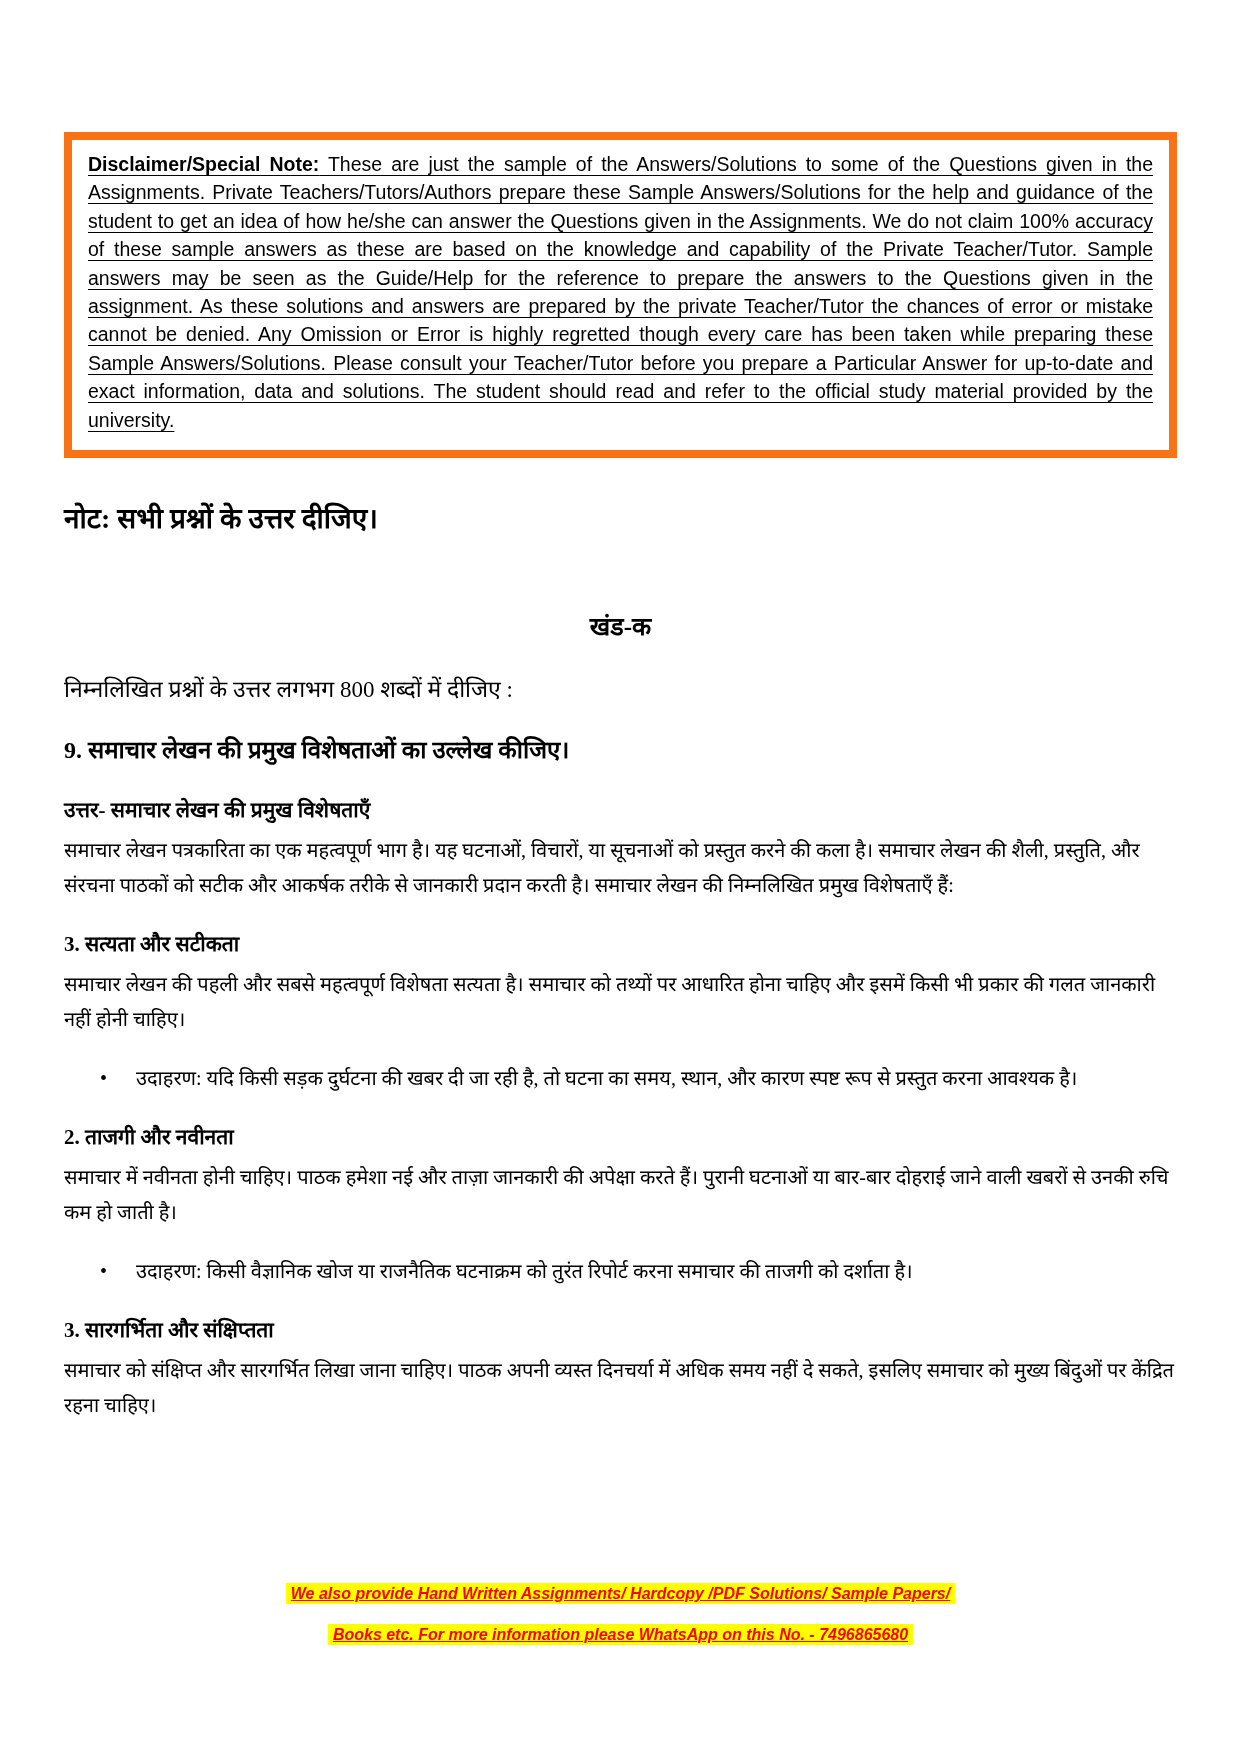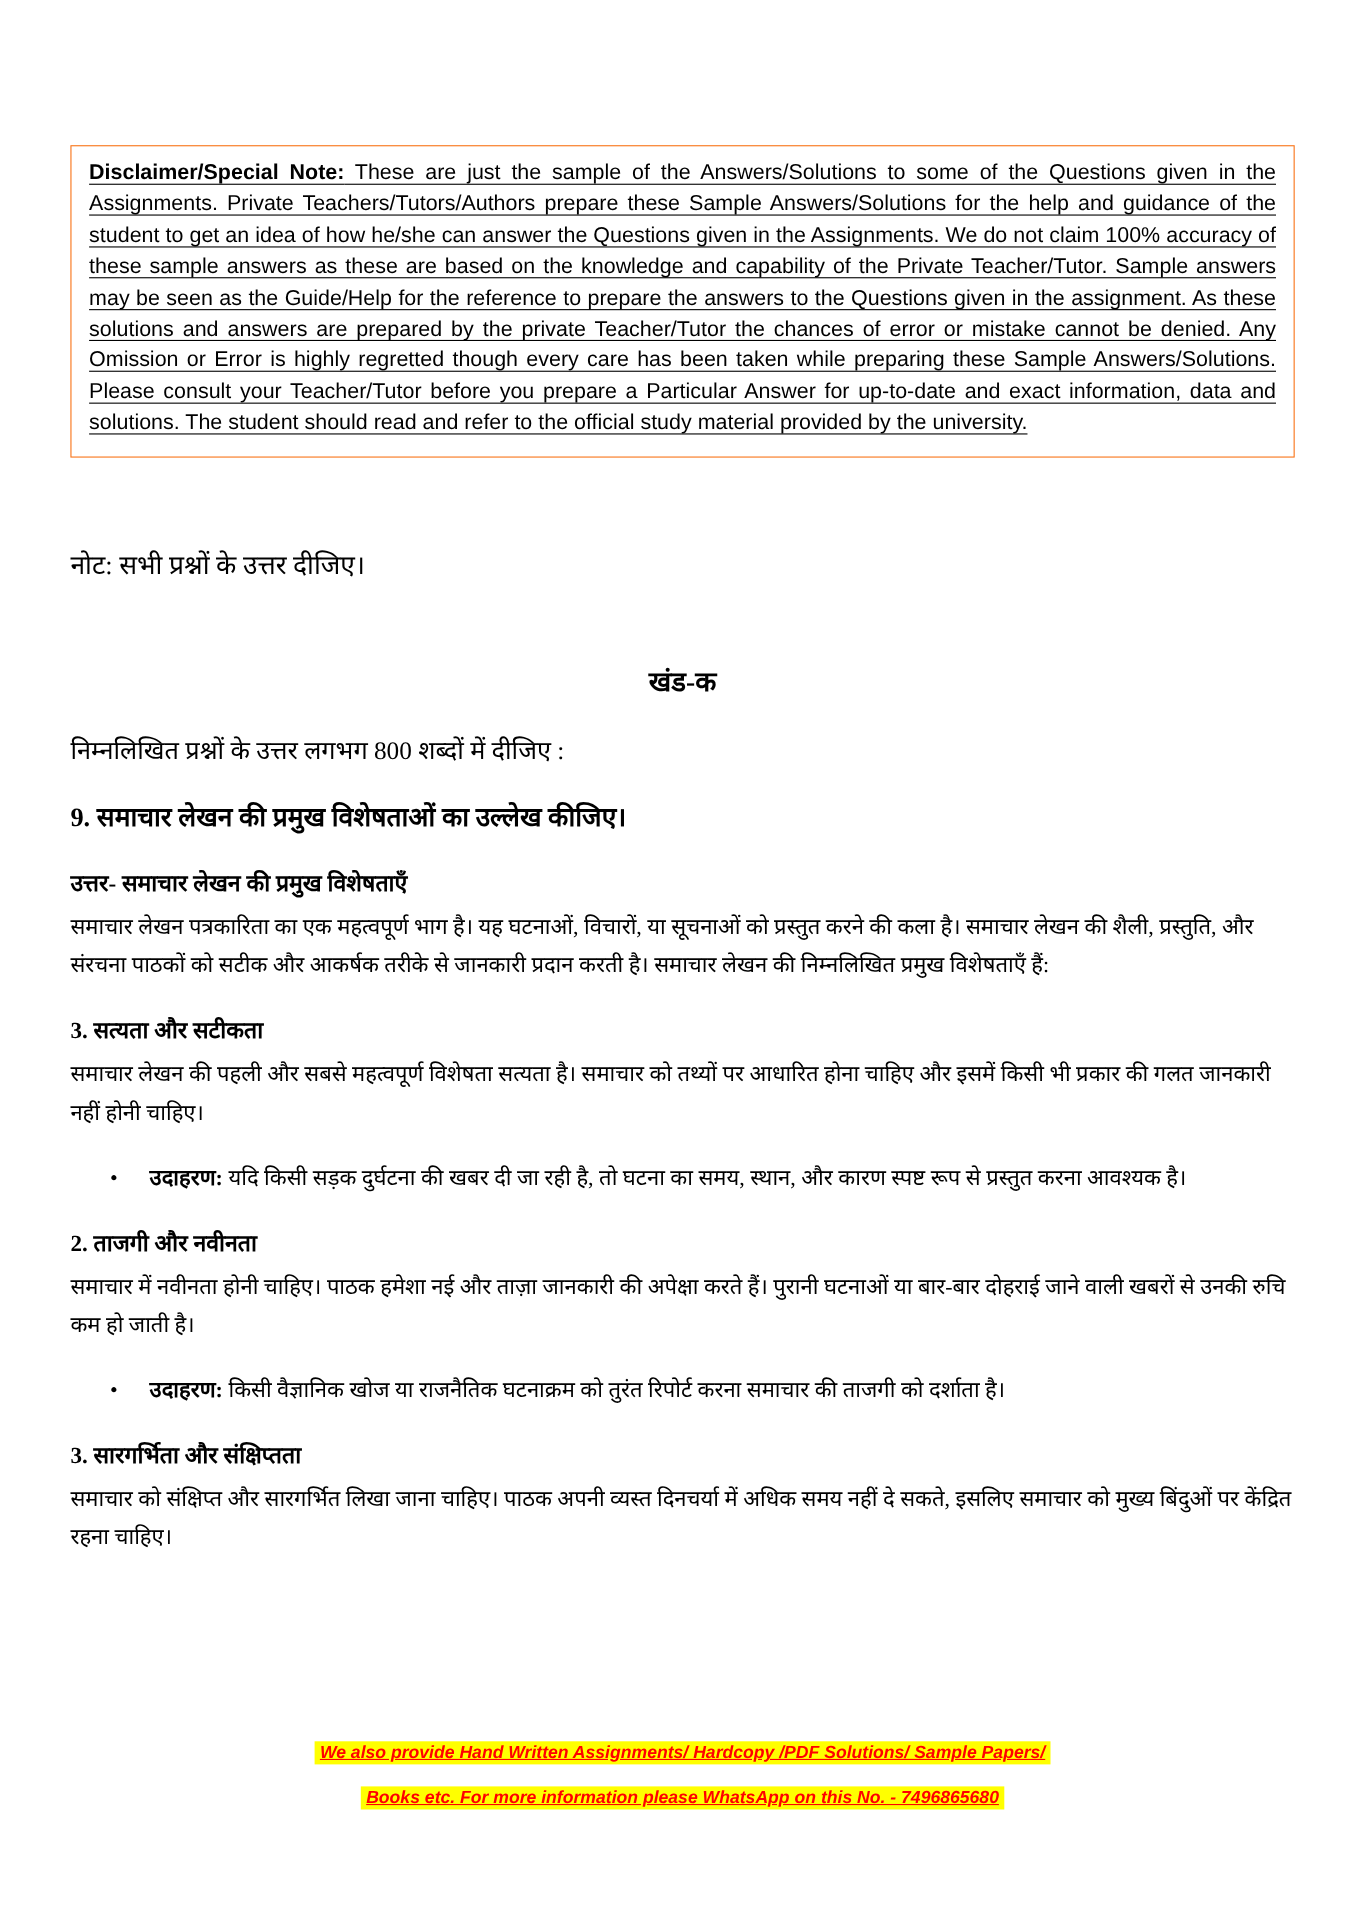"Disclaimer/Special Note: These are just" .disclaimer-box { border: 1px solid #f97316 -> 8px solid #f97316 }
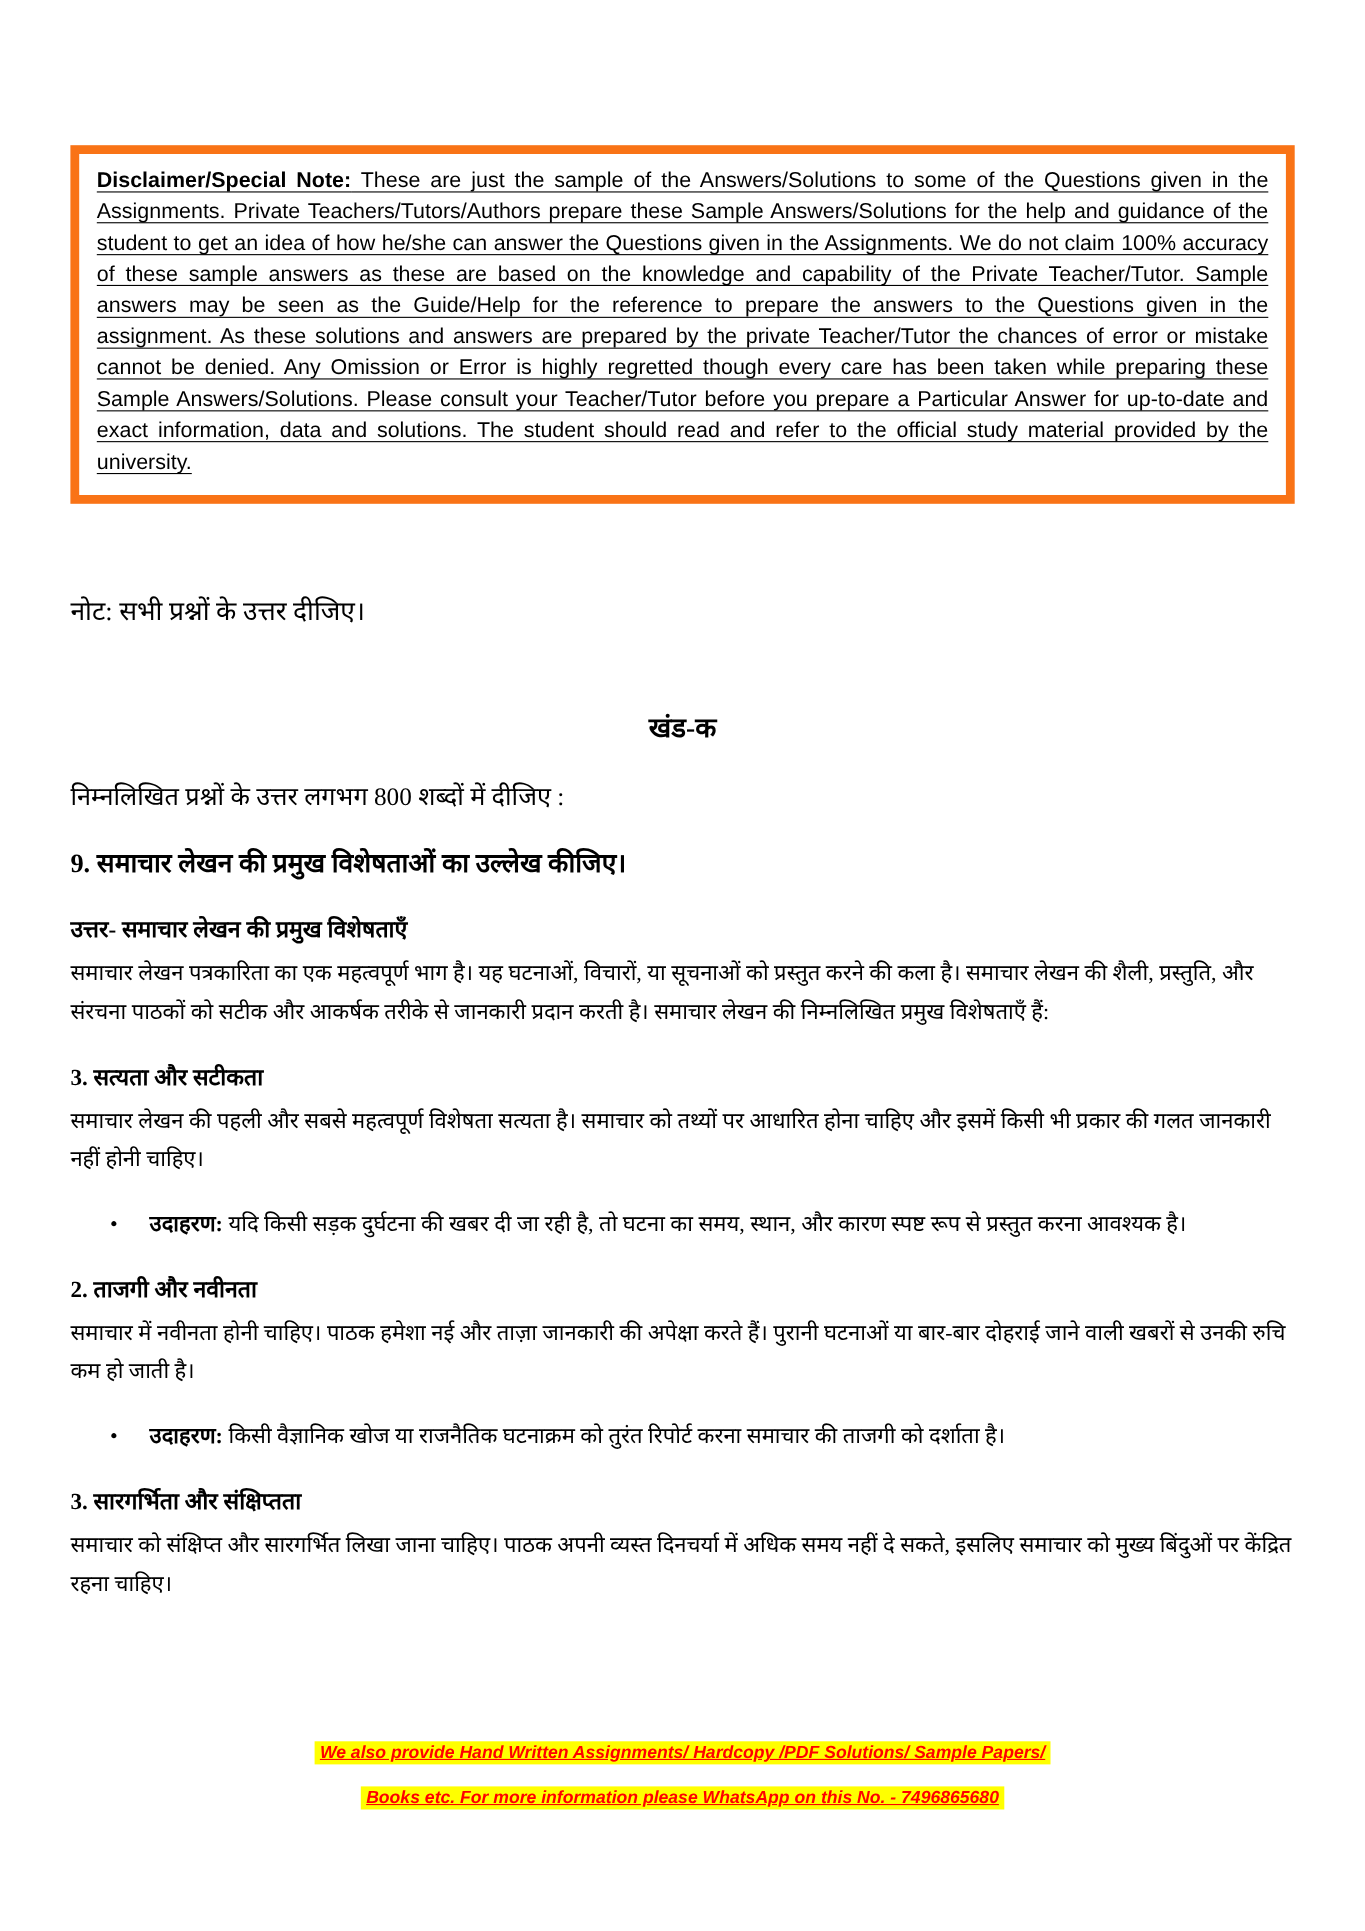"नोट: सभी प्रश्नों के उत्तर" .note-line { font-size: 24px -> 28px; font-weight: 400 -> 700; margin-top: 80px -> 40px }
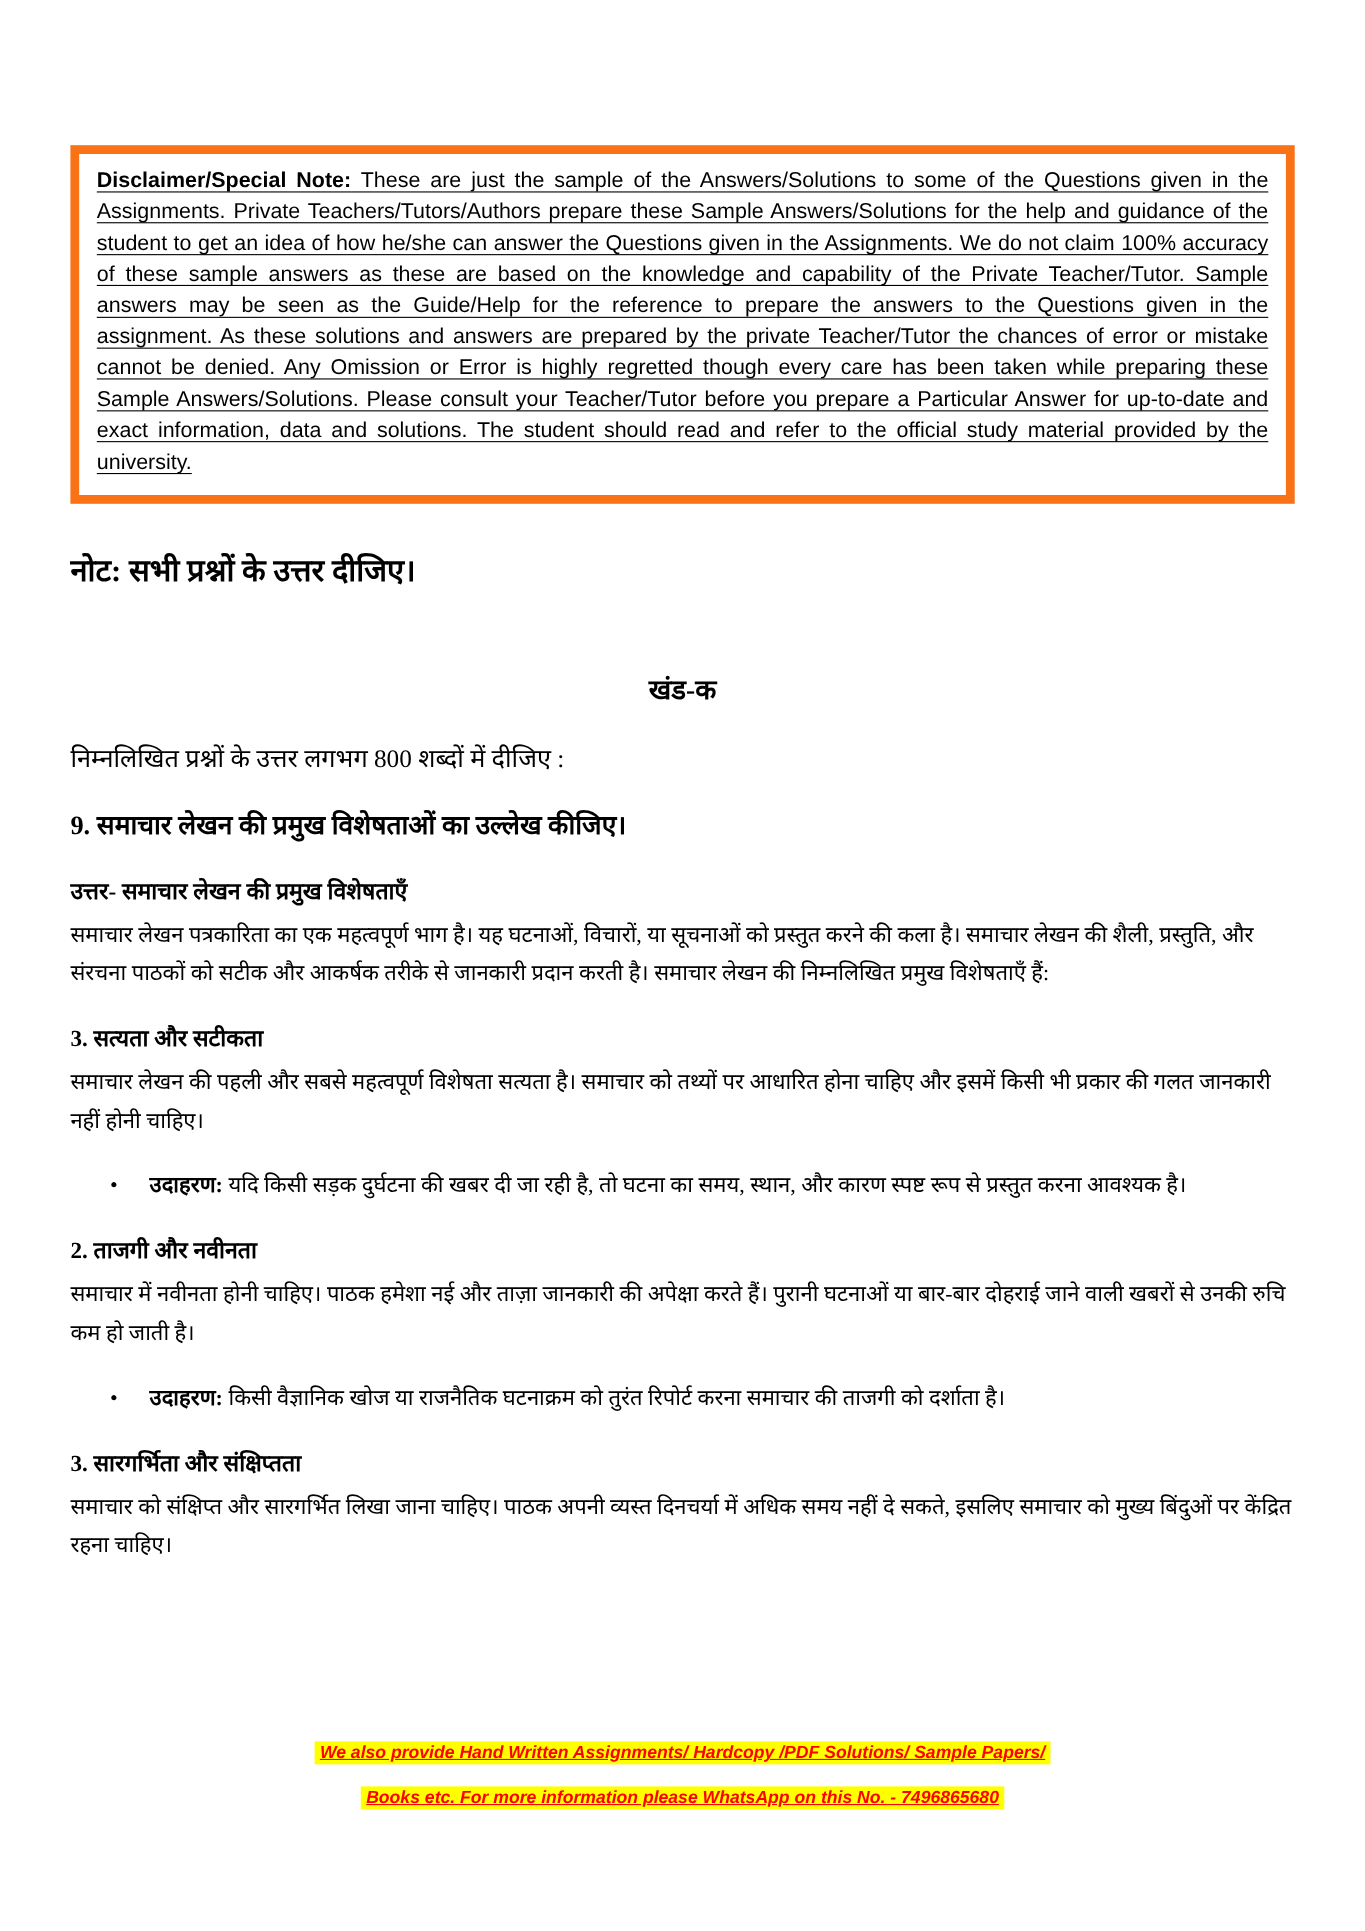"उदाहरण:" .bullet-text .lbl { font-weight: 700 -> 400 }
